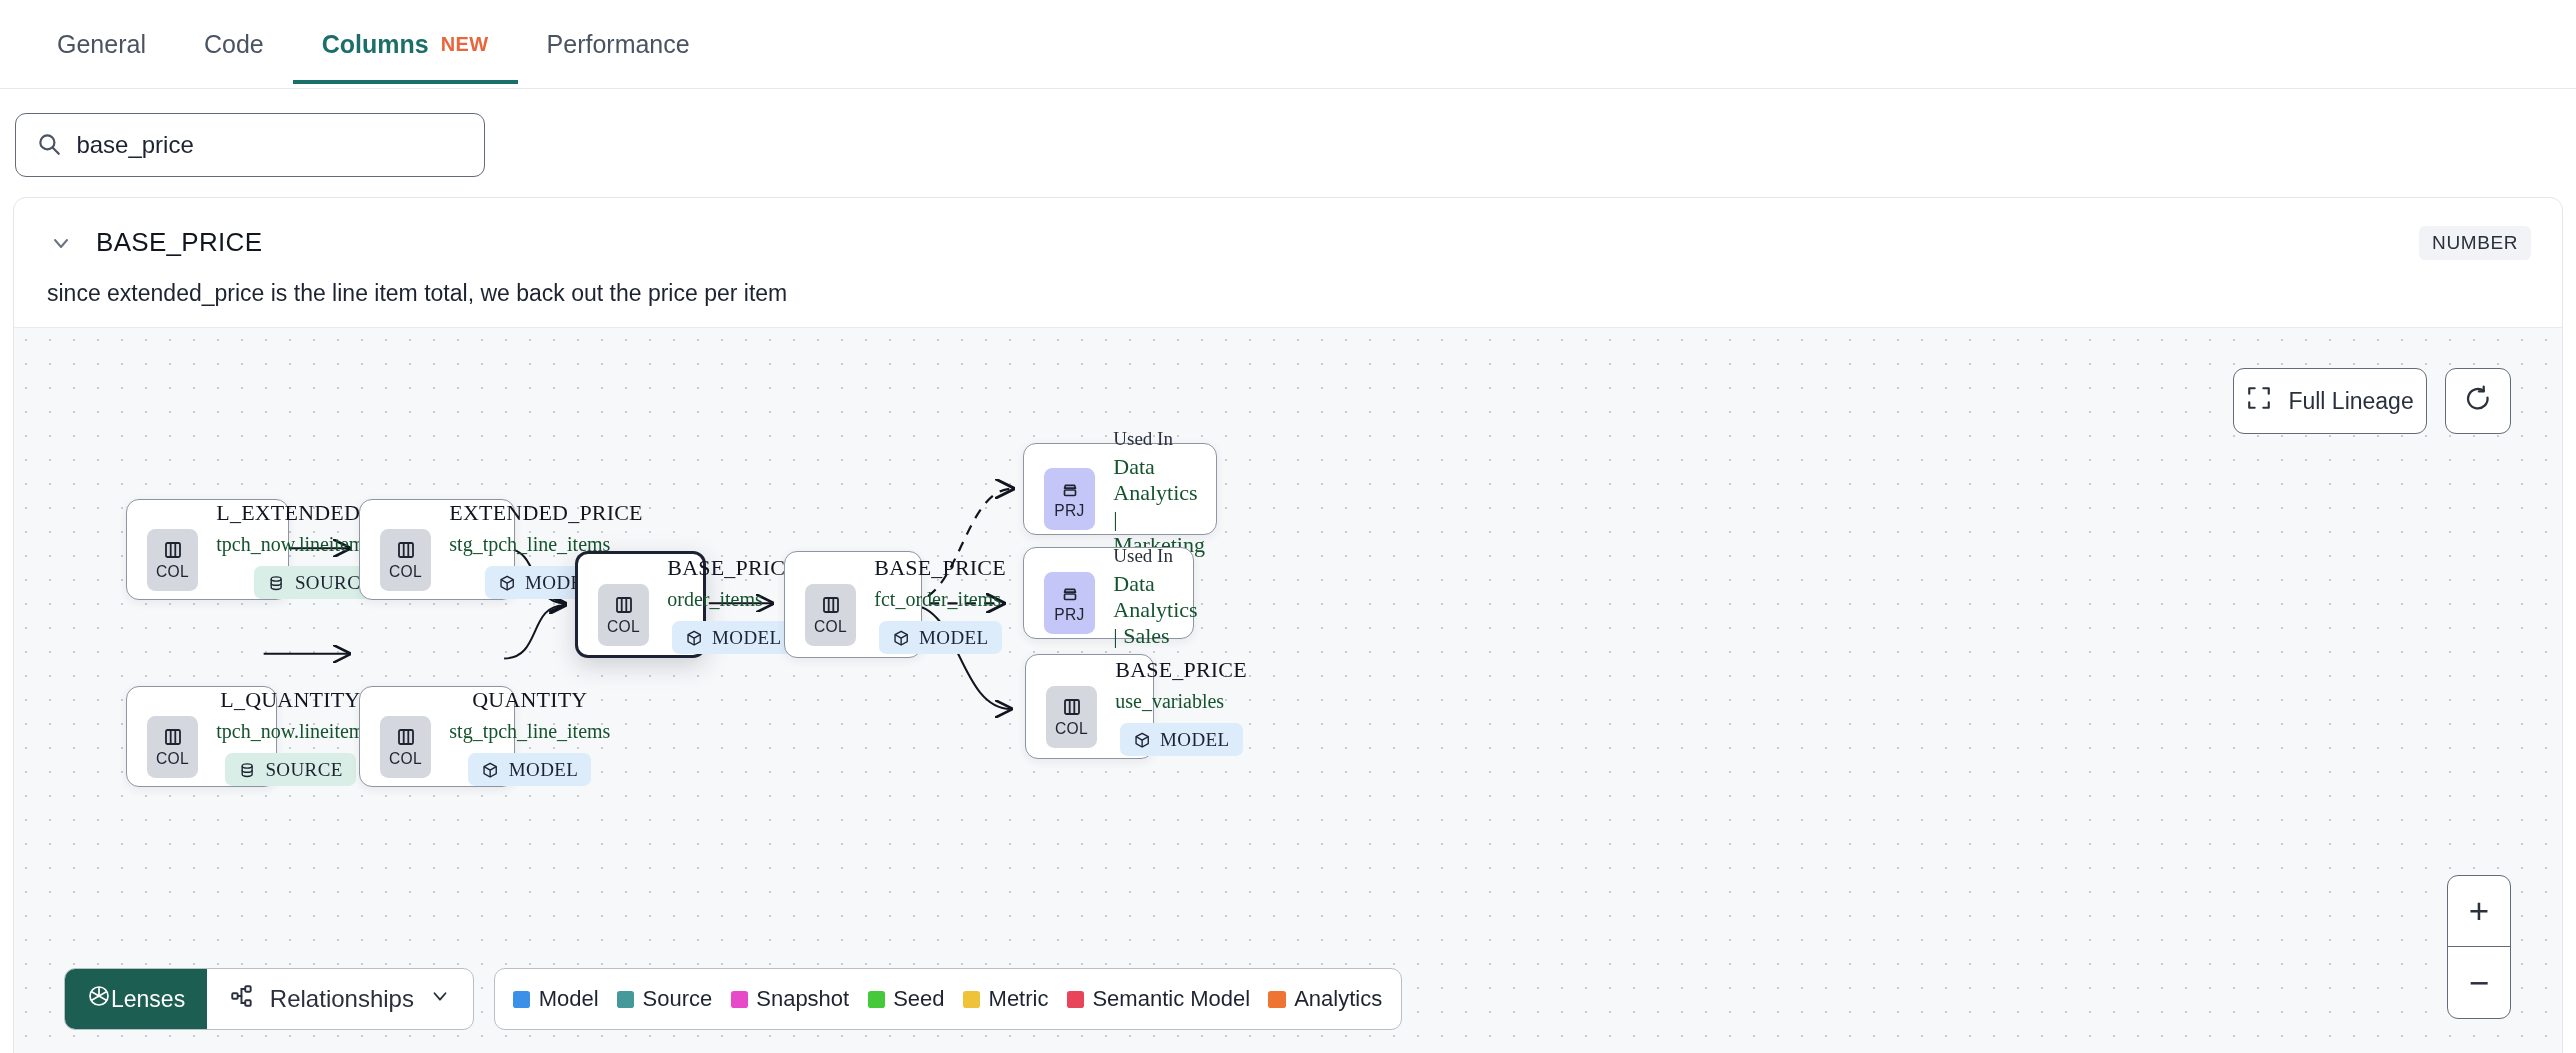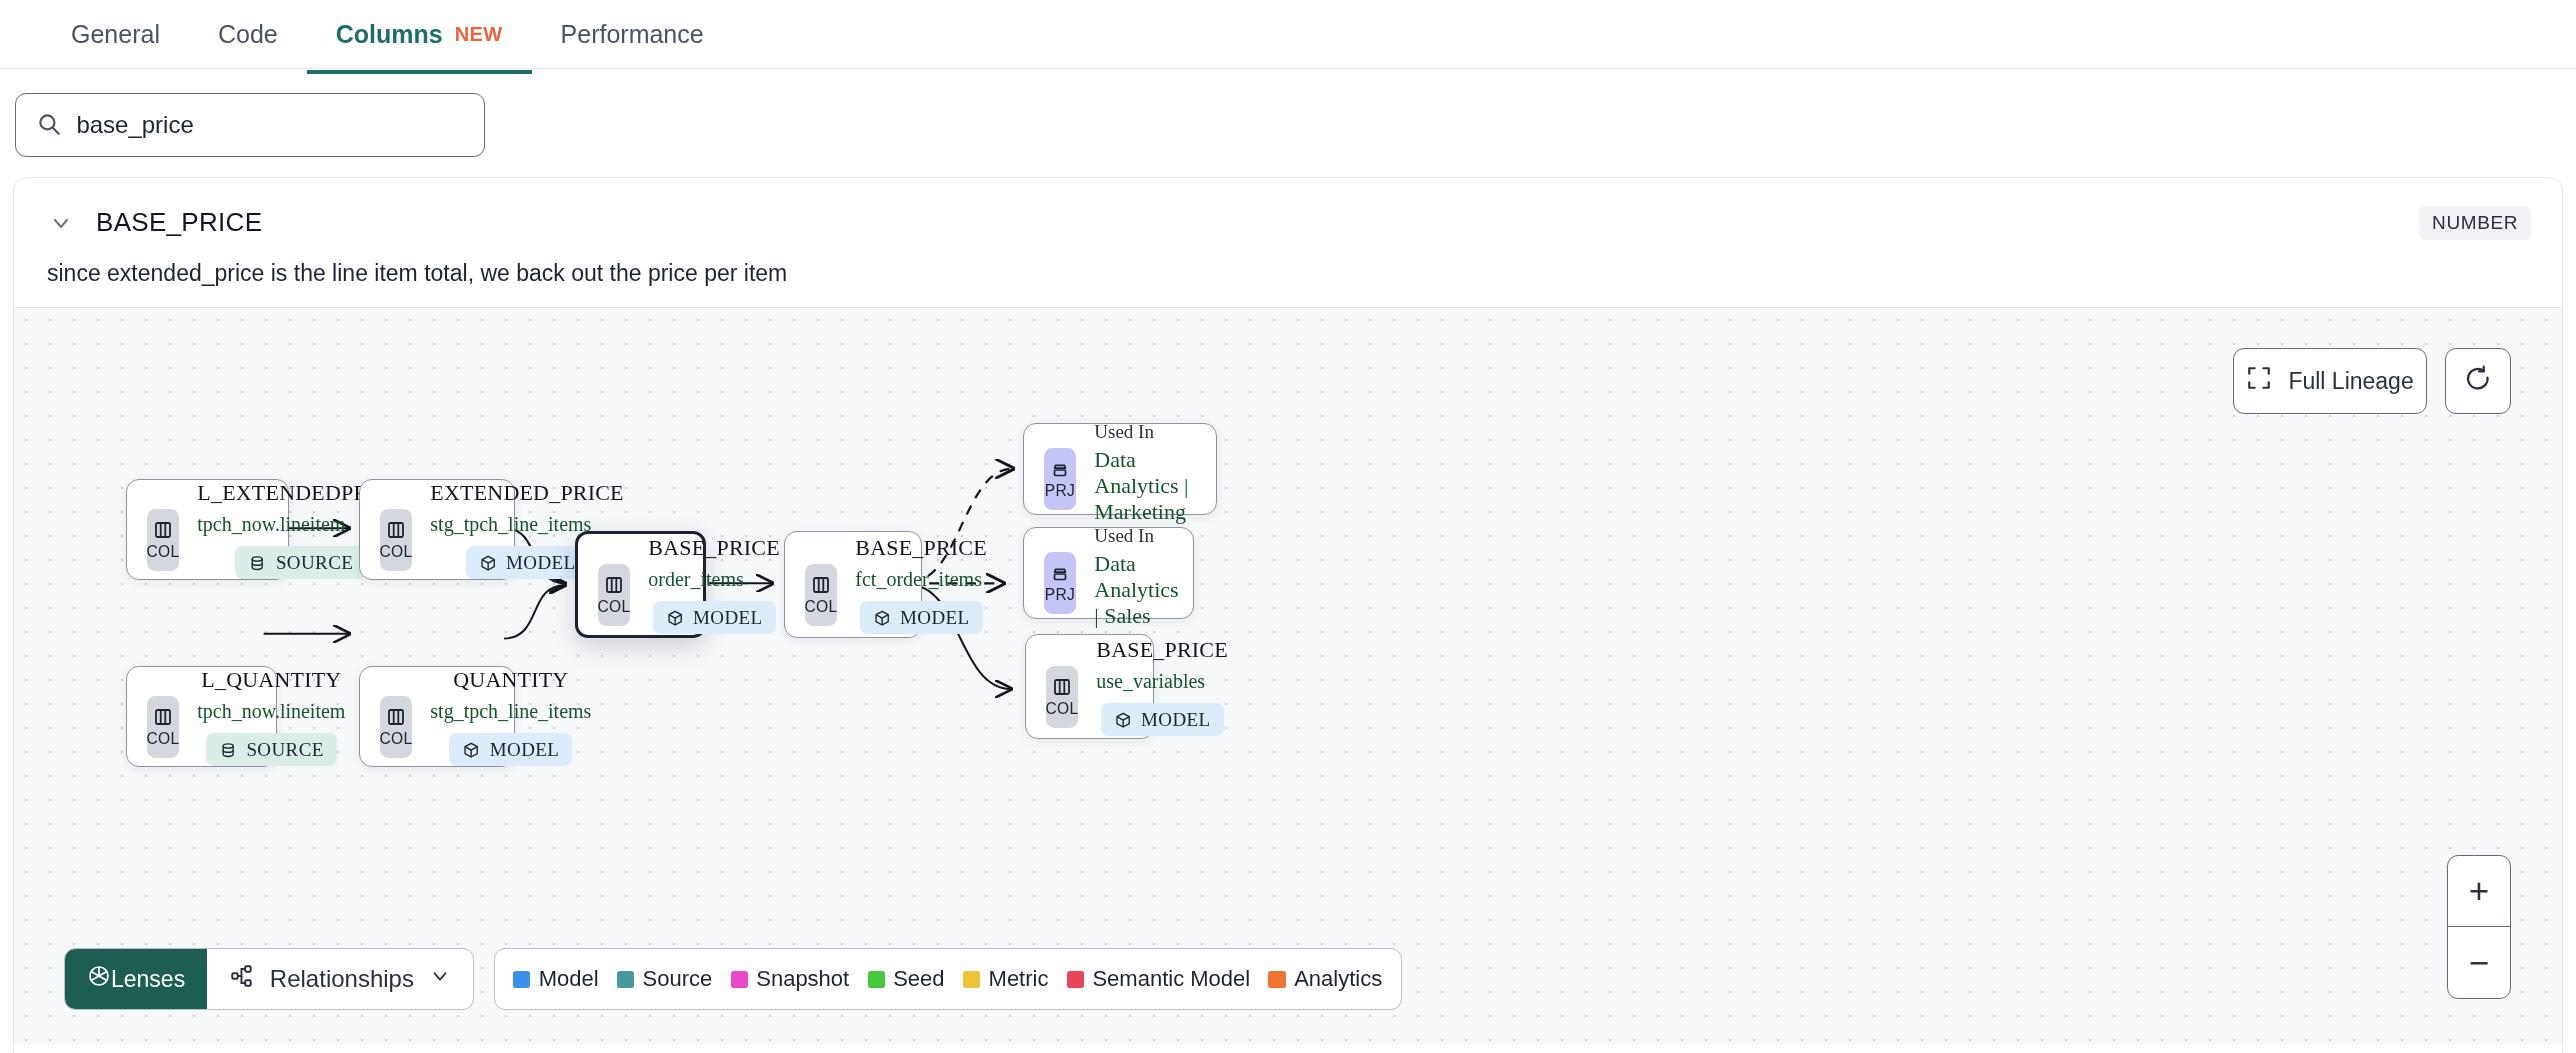"General" .tabbar { height: 69px -> 89px; padding-left: 42px -> 28px }
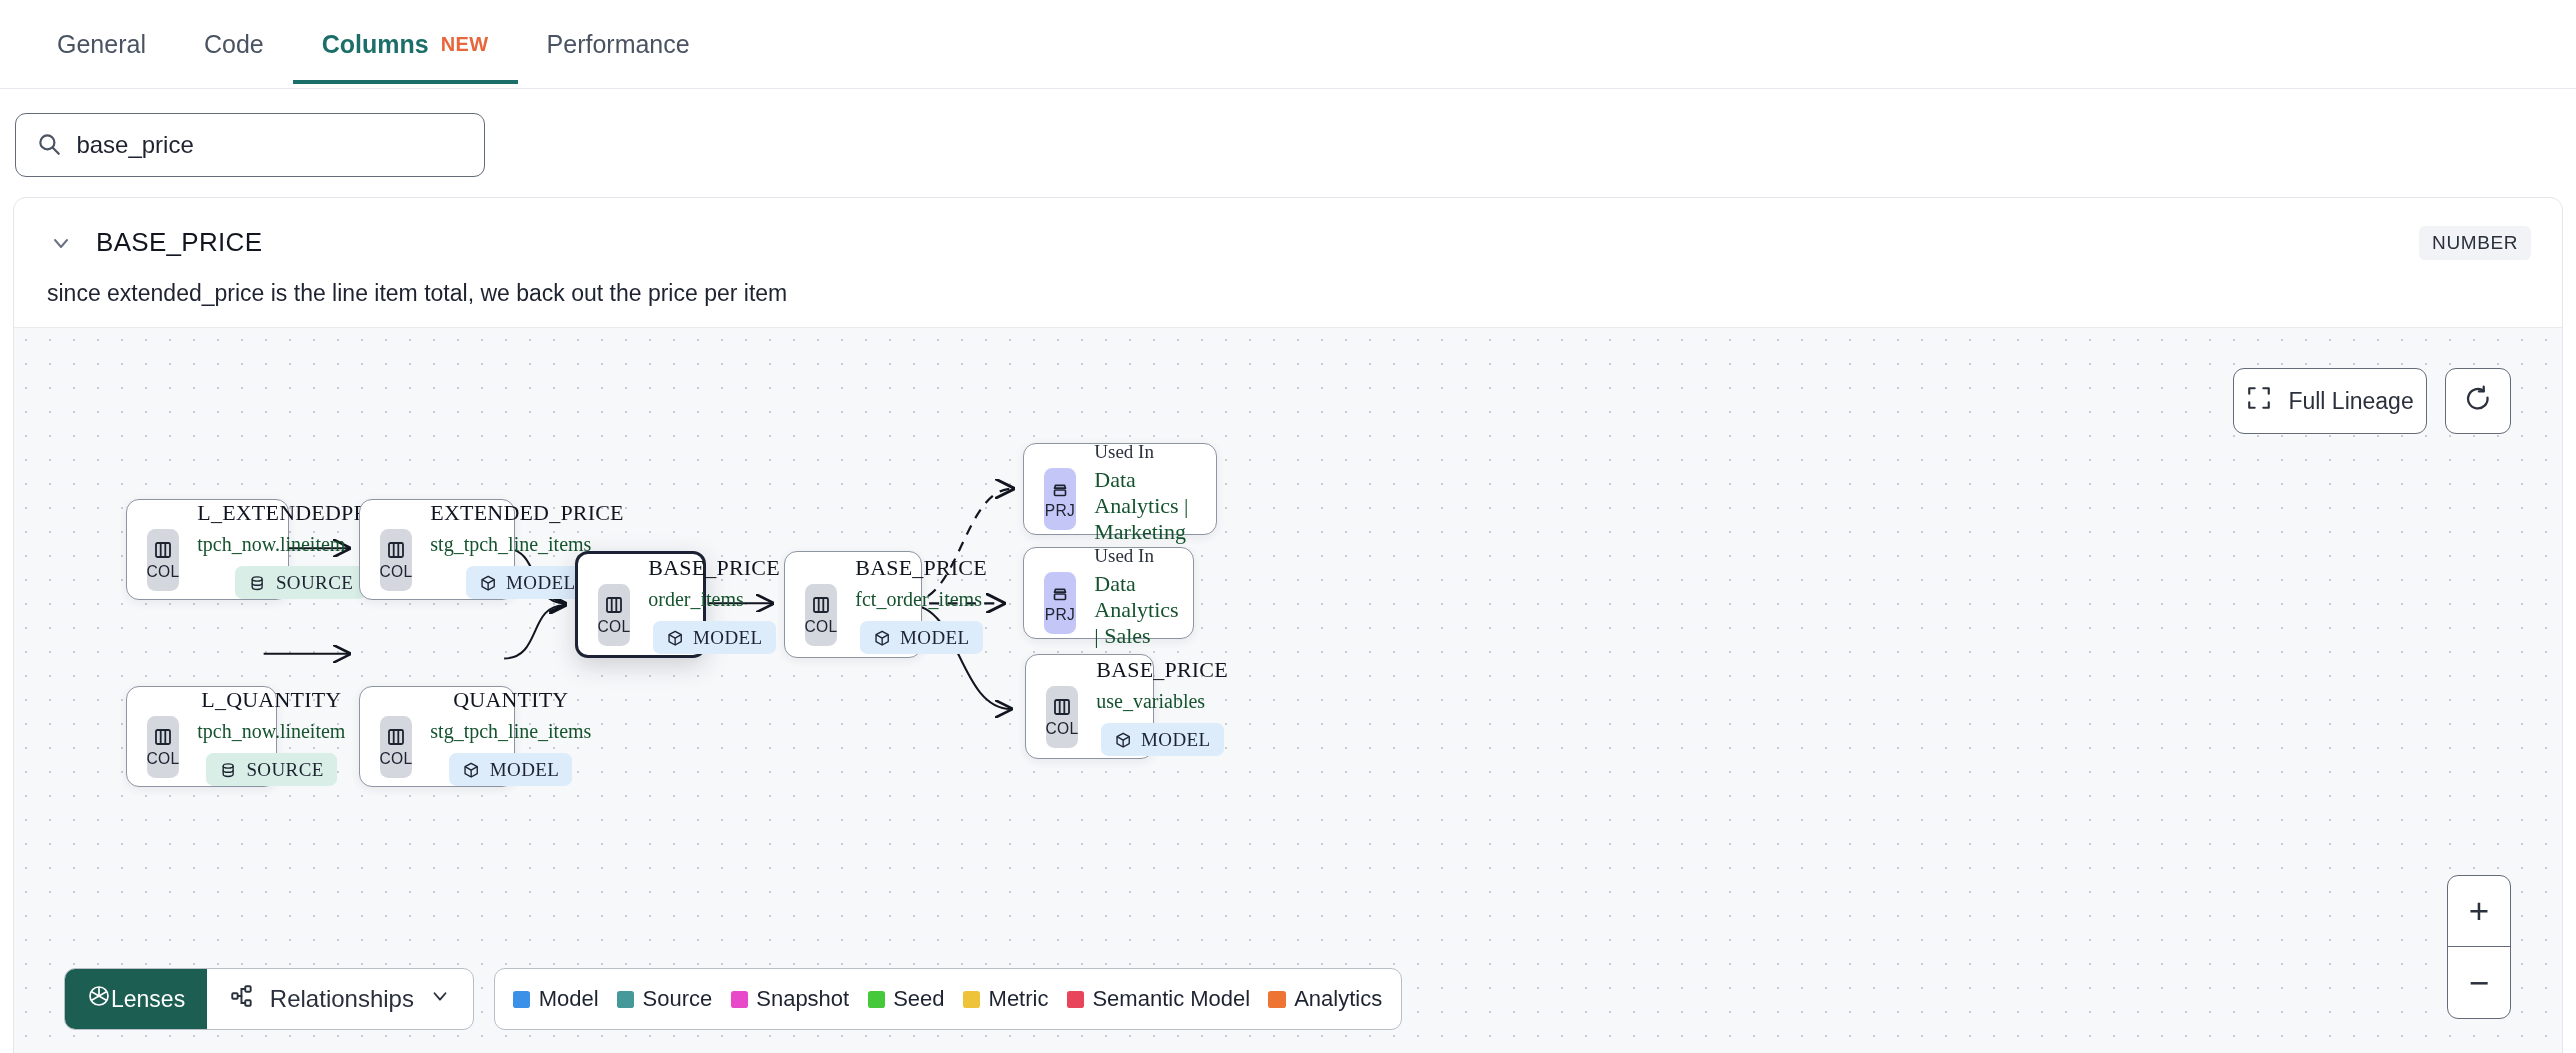"PRJ" .nbadge { width: 32px -> 51px }
